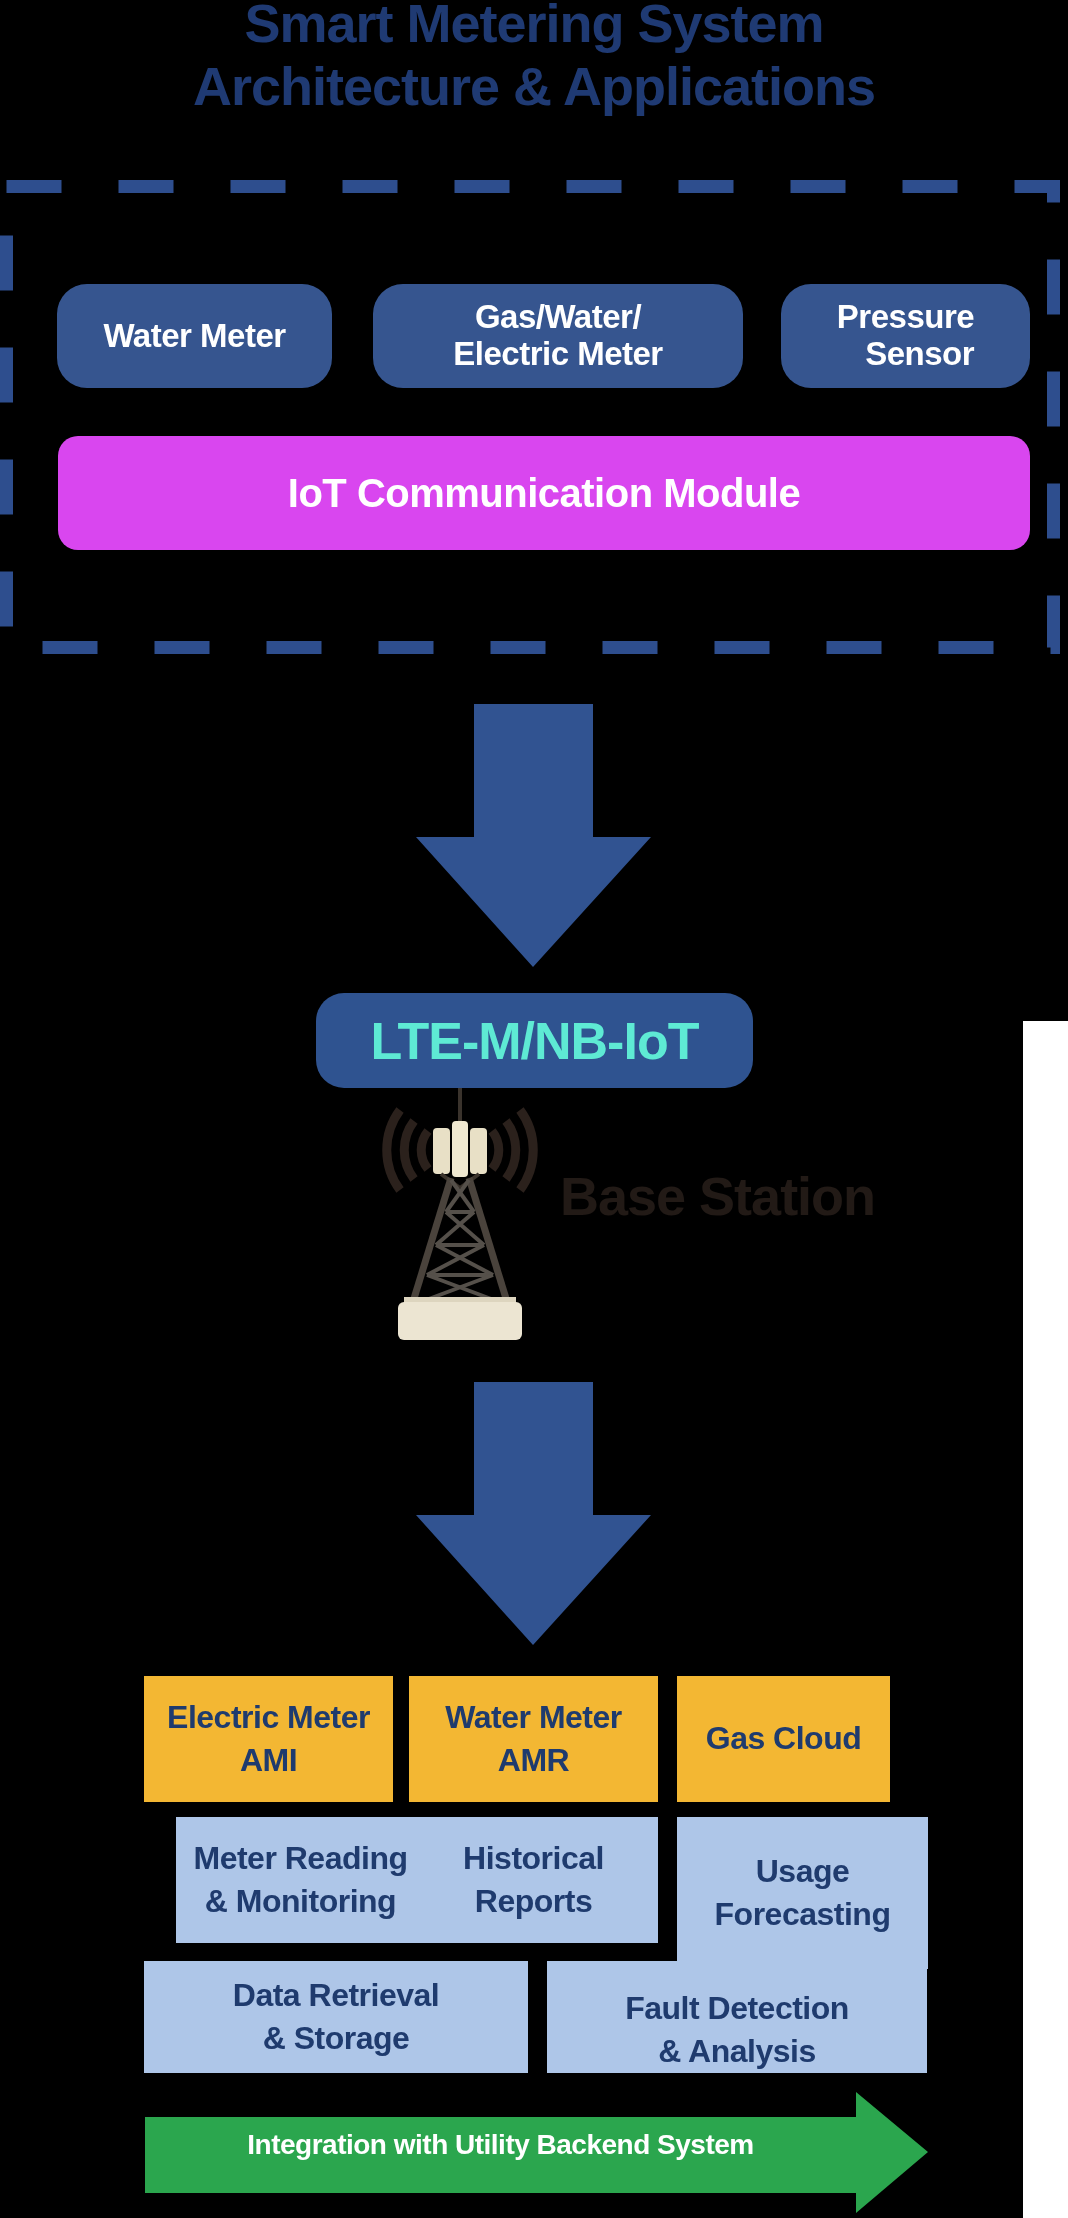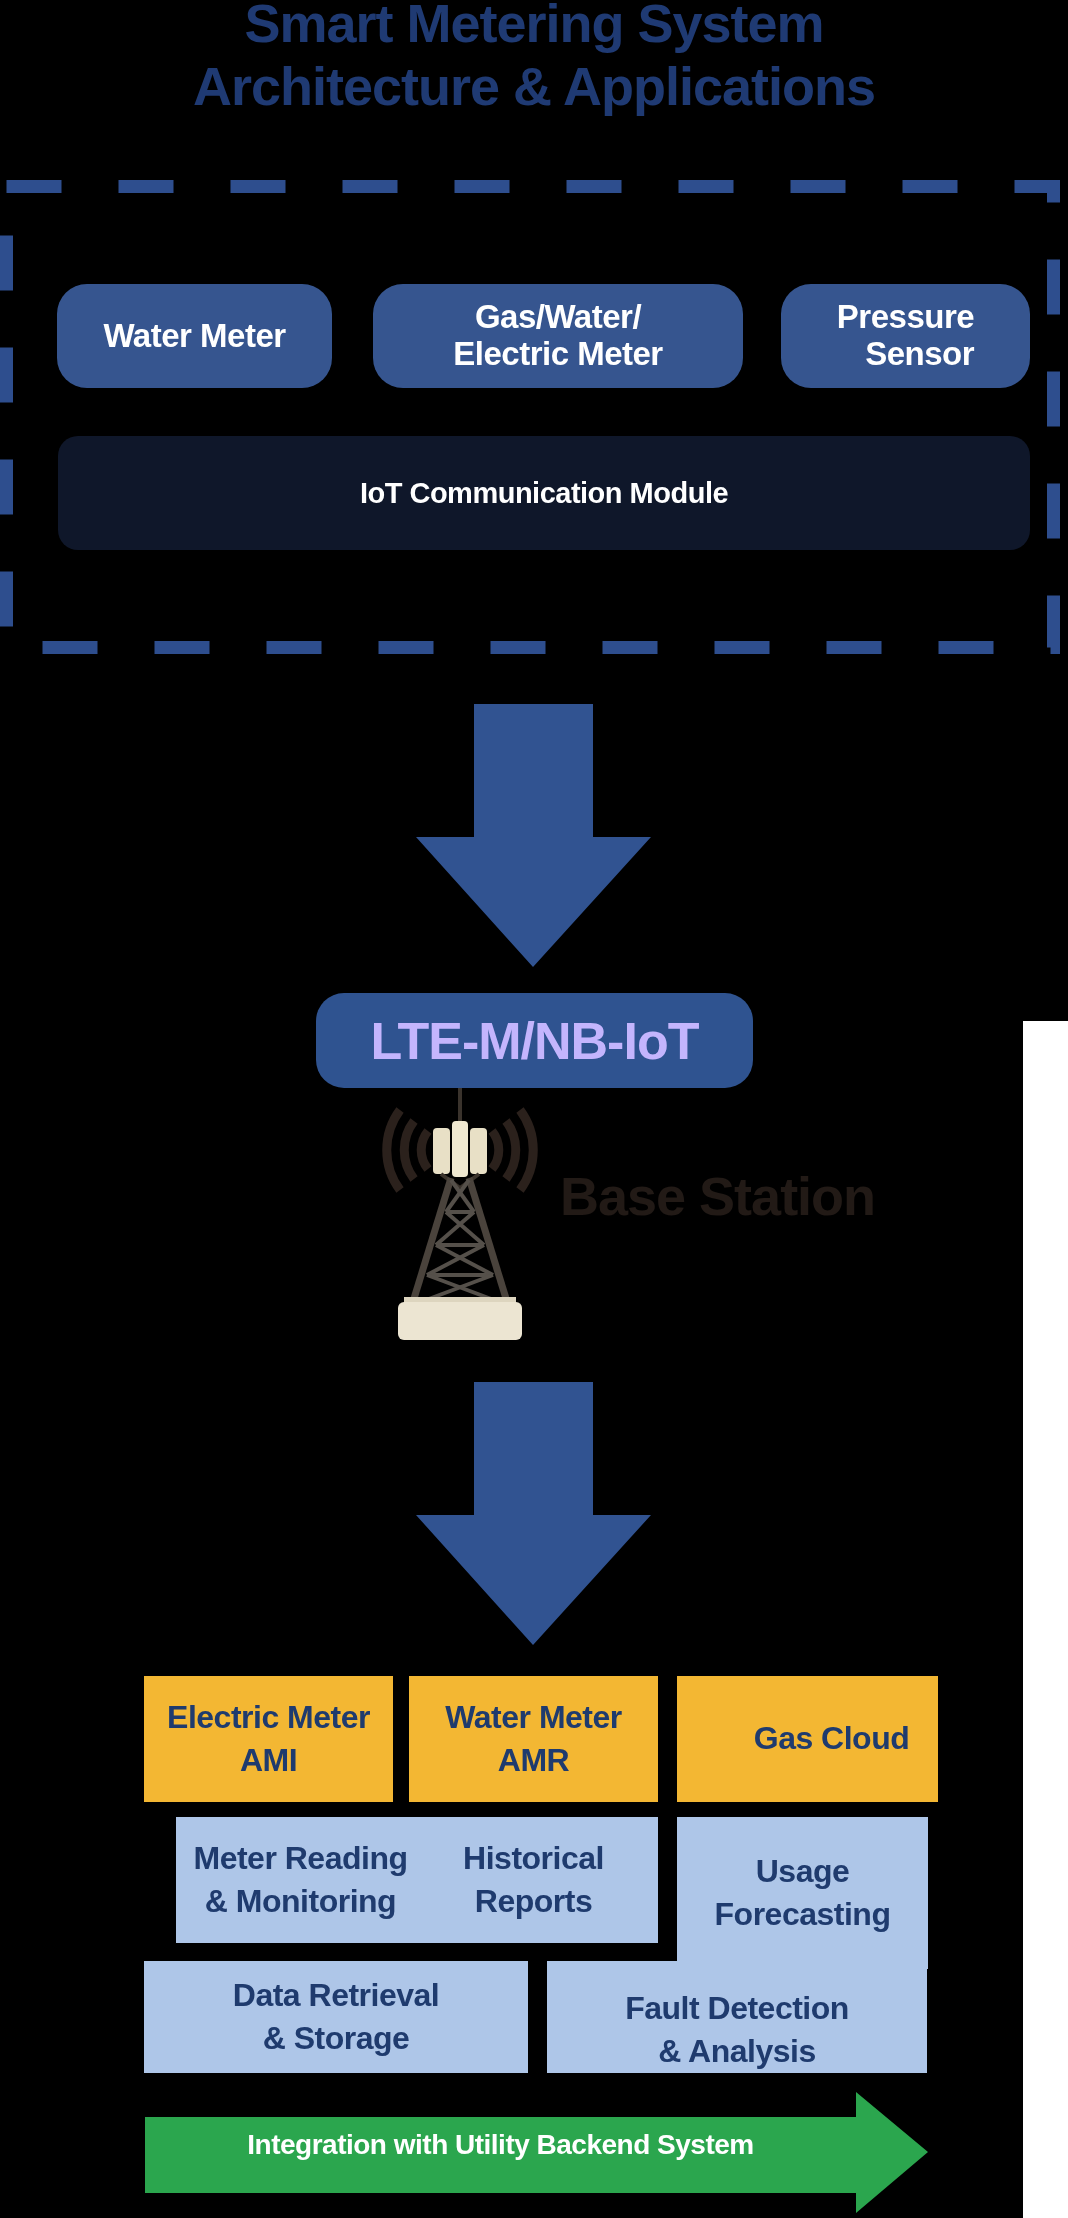"IoT Communication Module" #iot-module { background: #0f172a -> #d946ef; font-size: 29px -> 40px }
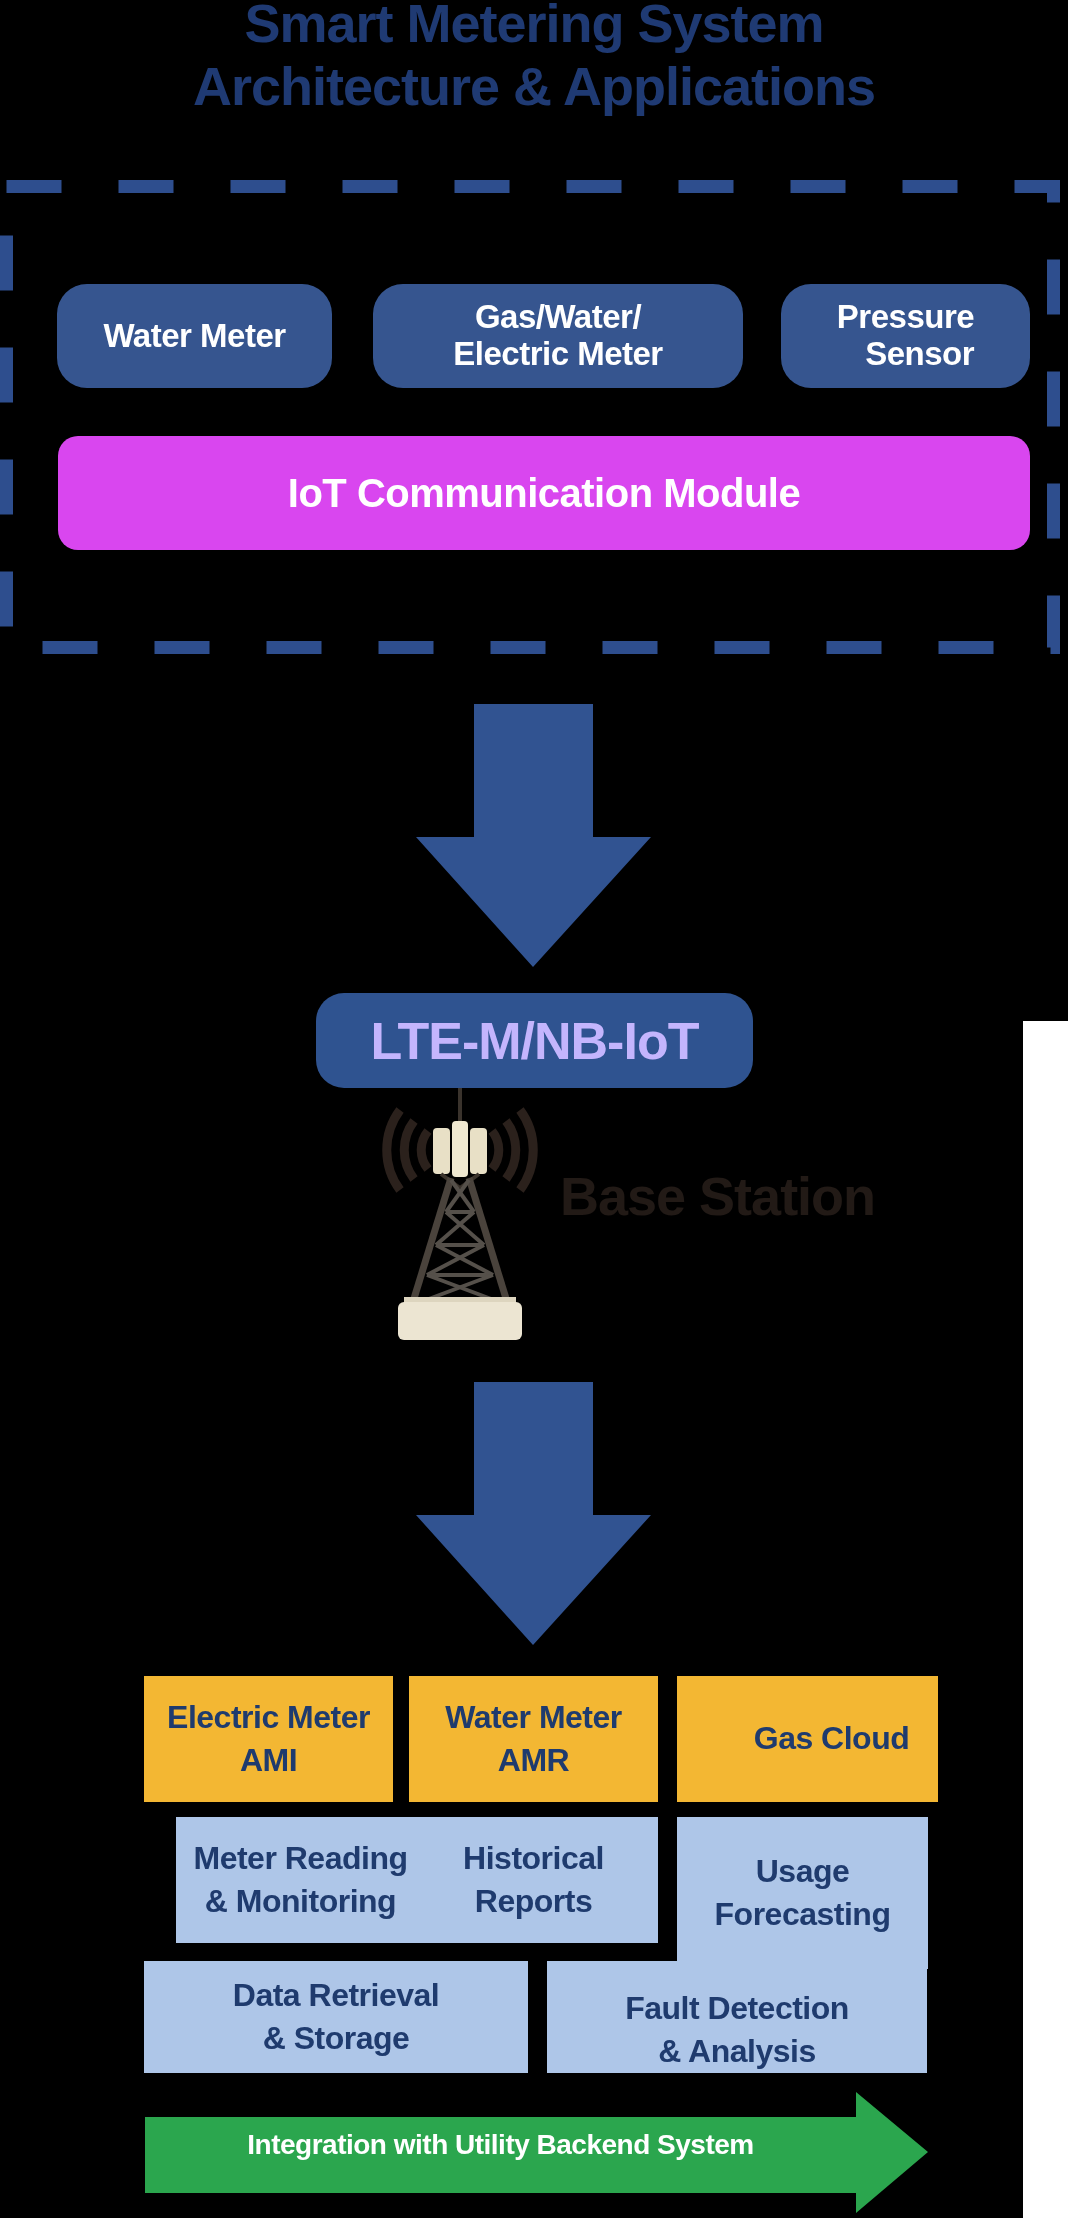"LTE-M/NB-IoT" #lte-box { color: #c4b5fd -> #5eead4 }
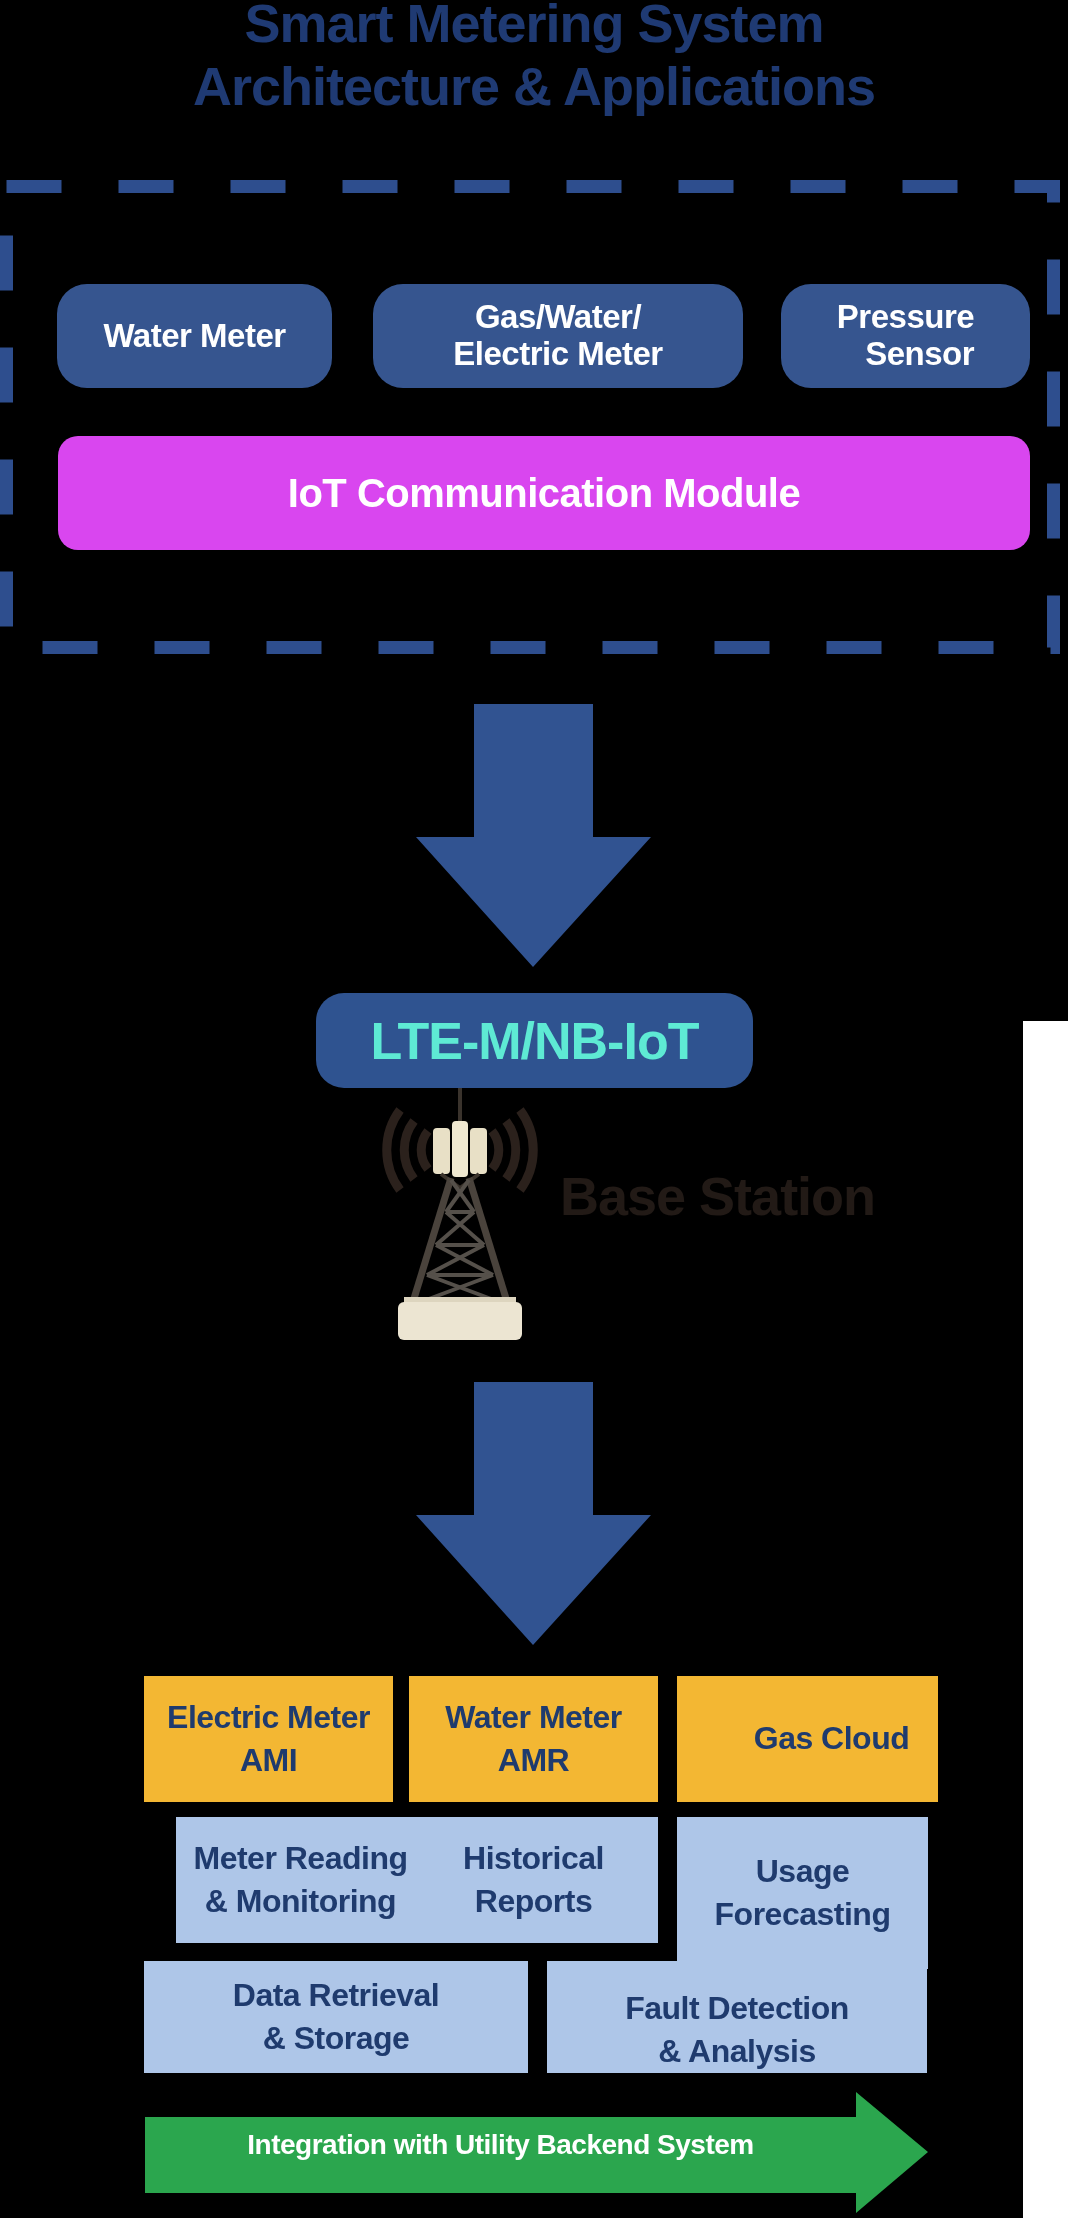"Gas Cloud" div.abs { padding-left: 48px -> none }
